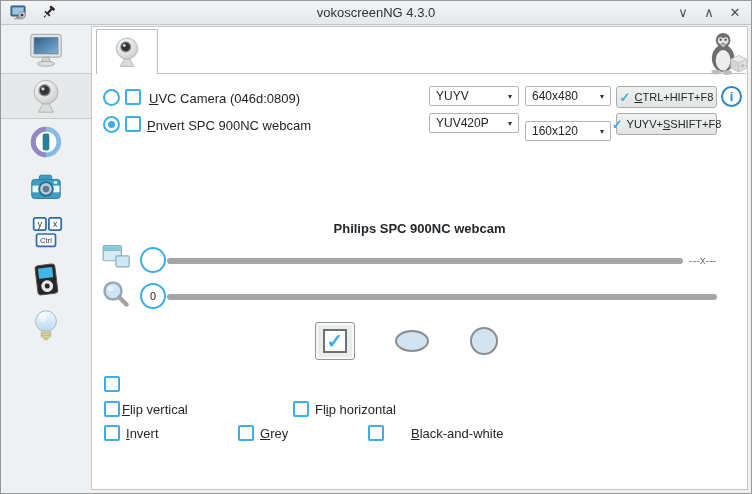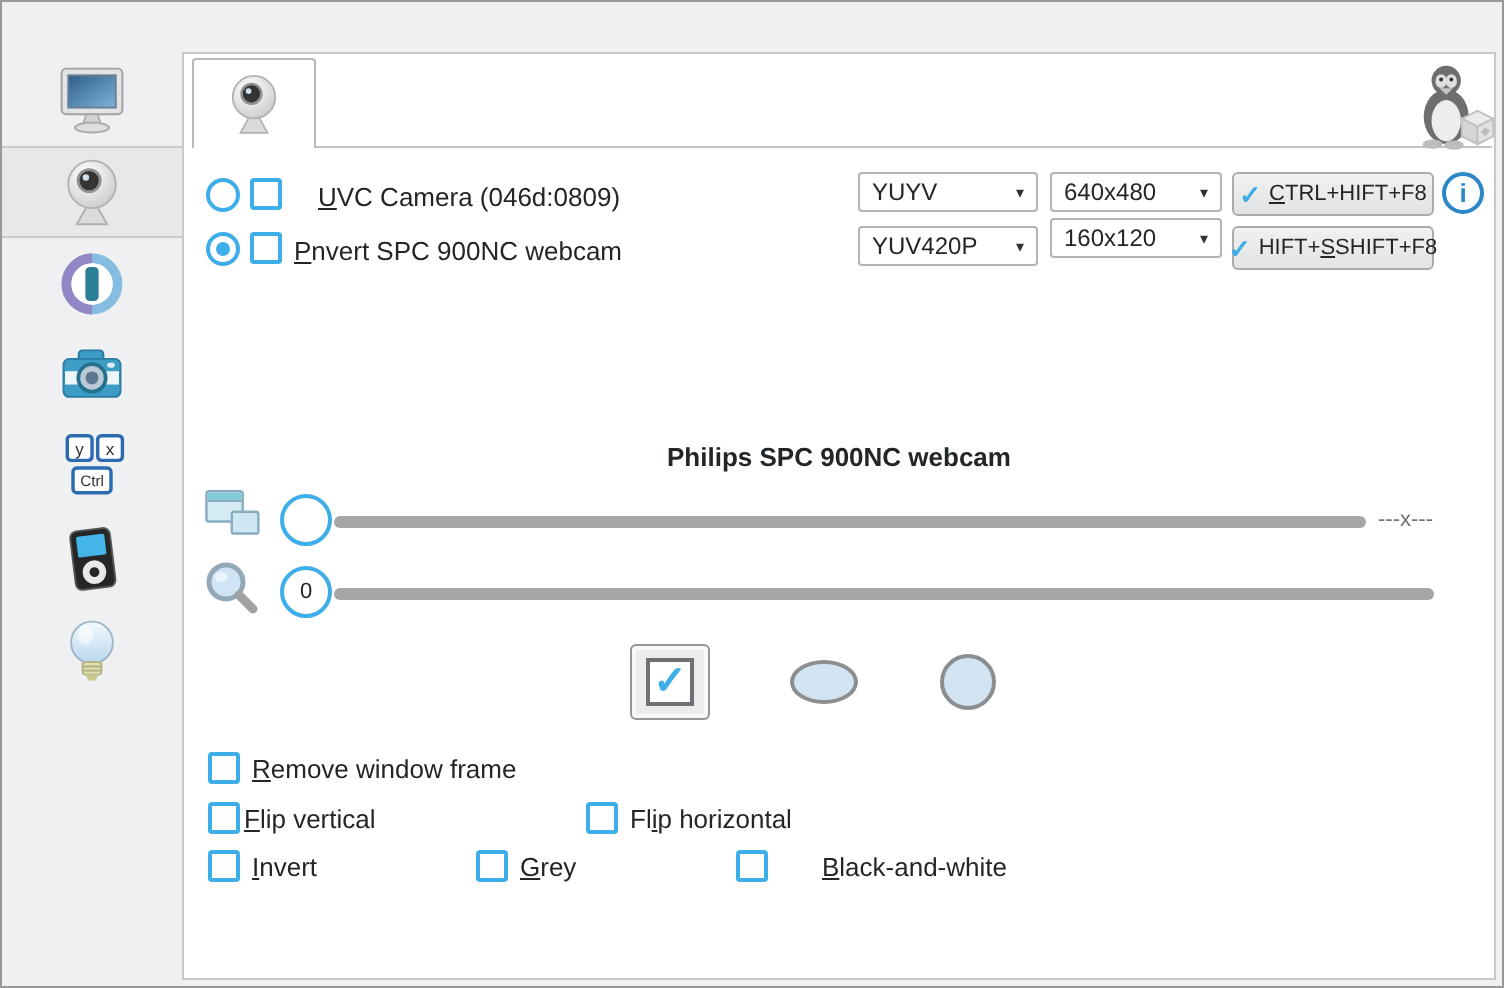"vokoscreenNG 4.3.0" div.titlebar { html: none -> <div> <svg> <use></use> </svg> <svg> <use></use> </svg> <div>vokoscreenNG 4.3.0</div> <div> <div>∨</div> <div>∧</div> <div>✕</div> </div> </div> }
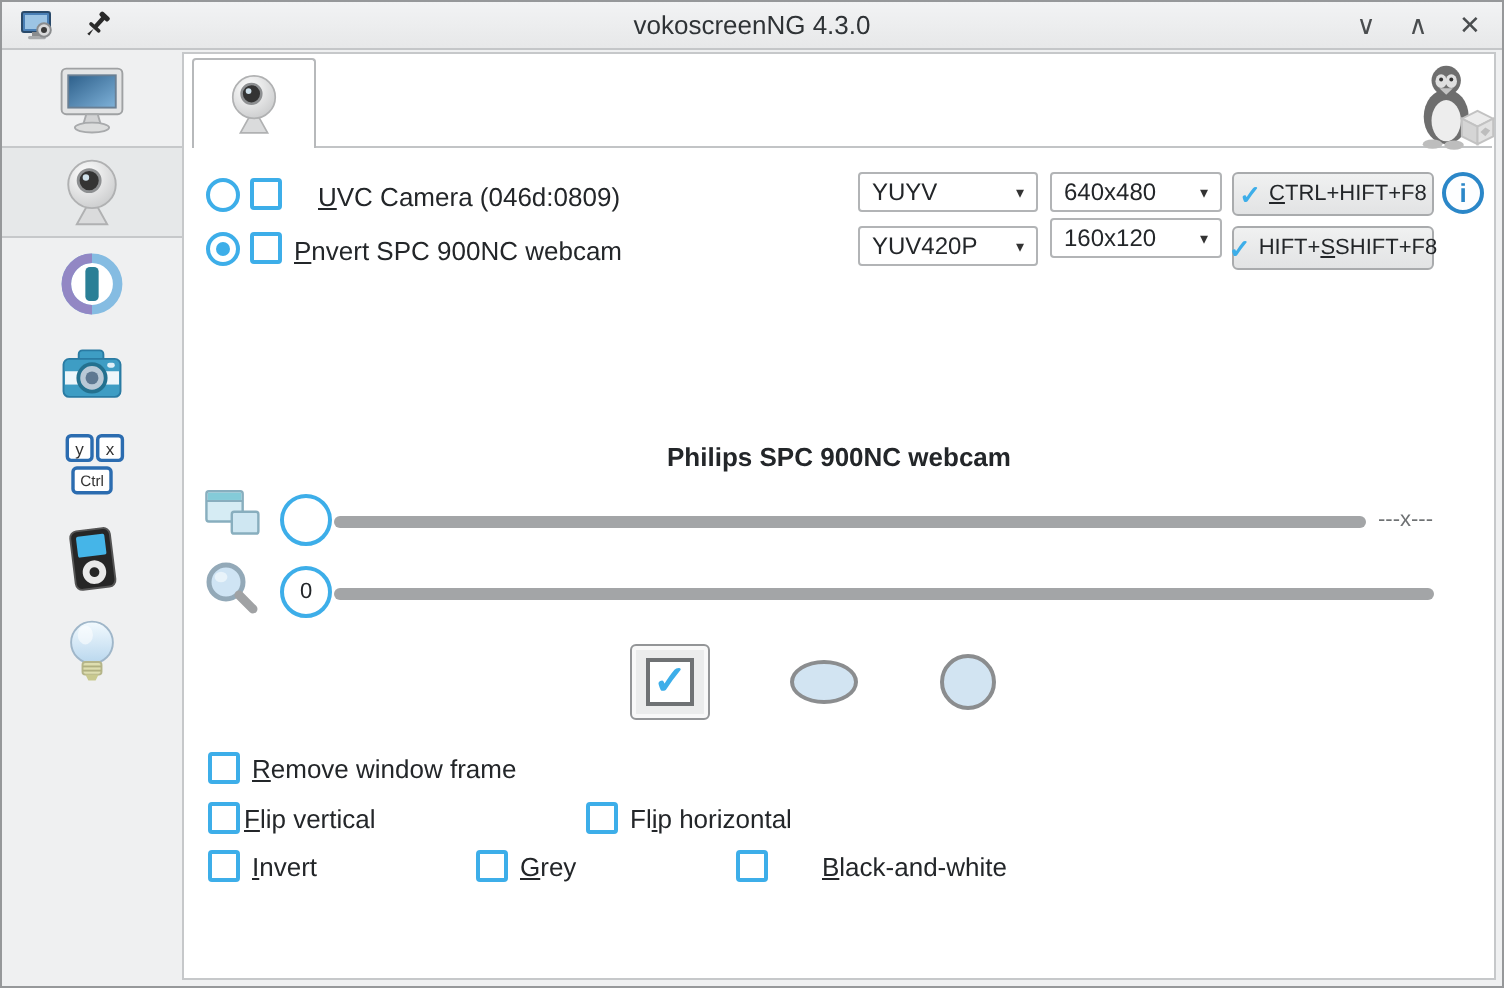"UVC Camera (046d:0809)" div.cam-label { left: 158px -> 148px }
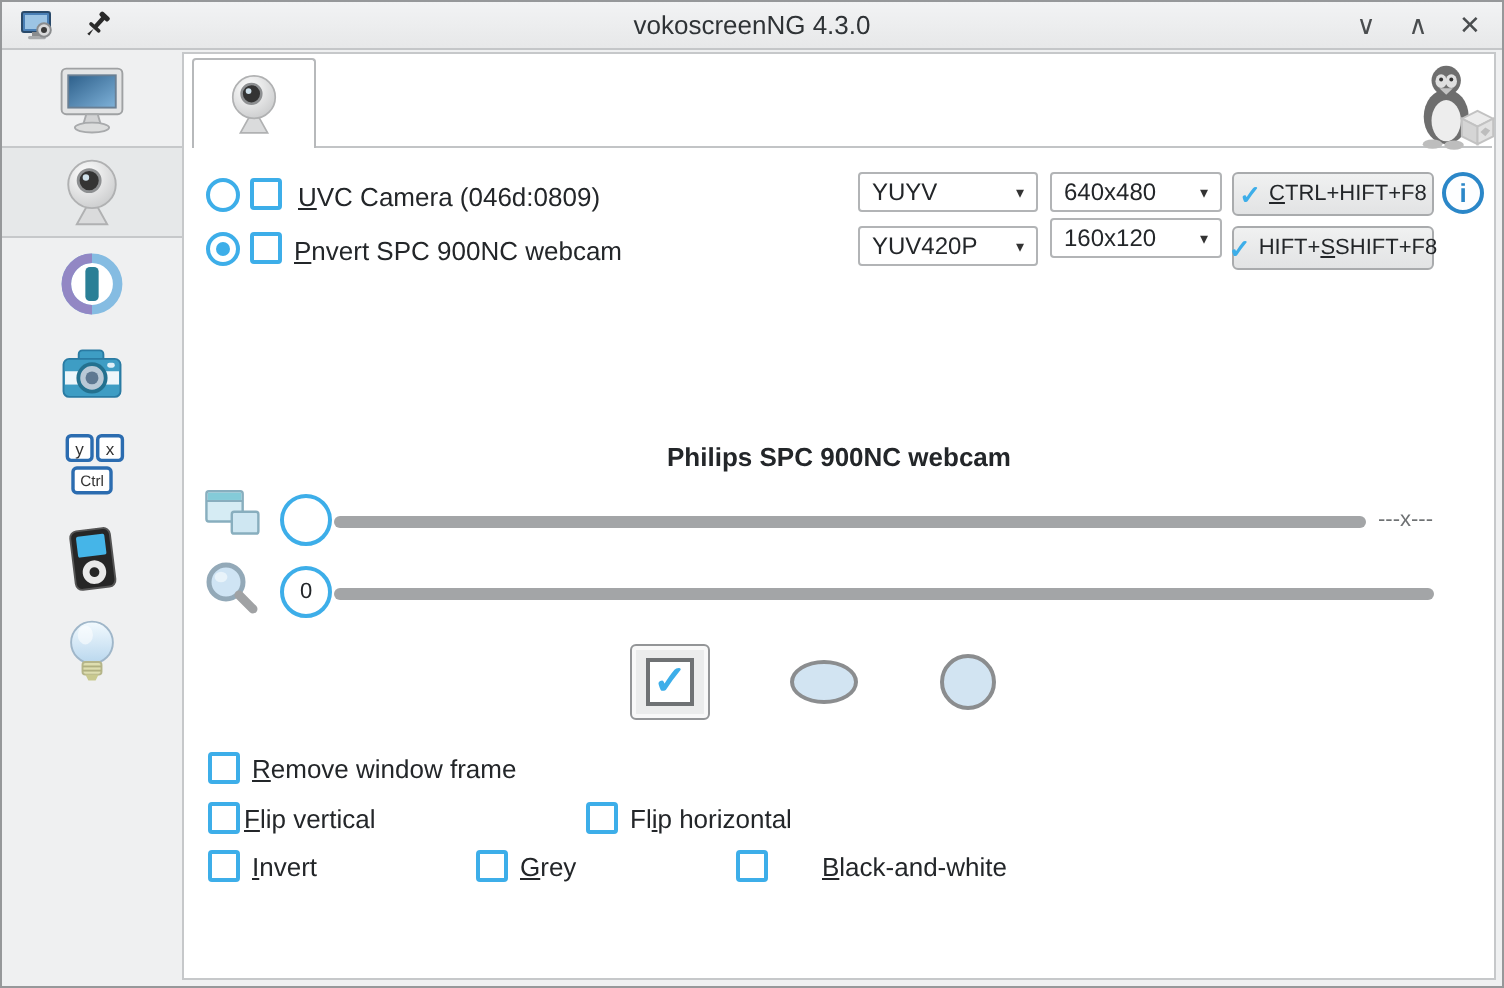"160x120" div.dd { top: 108px -> 120px }
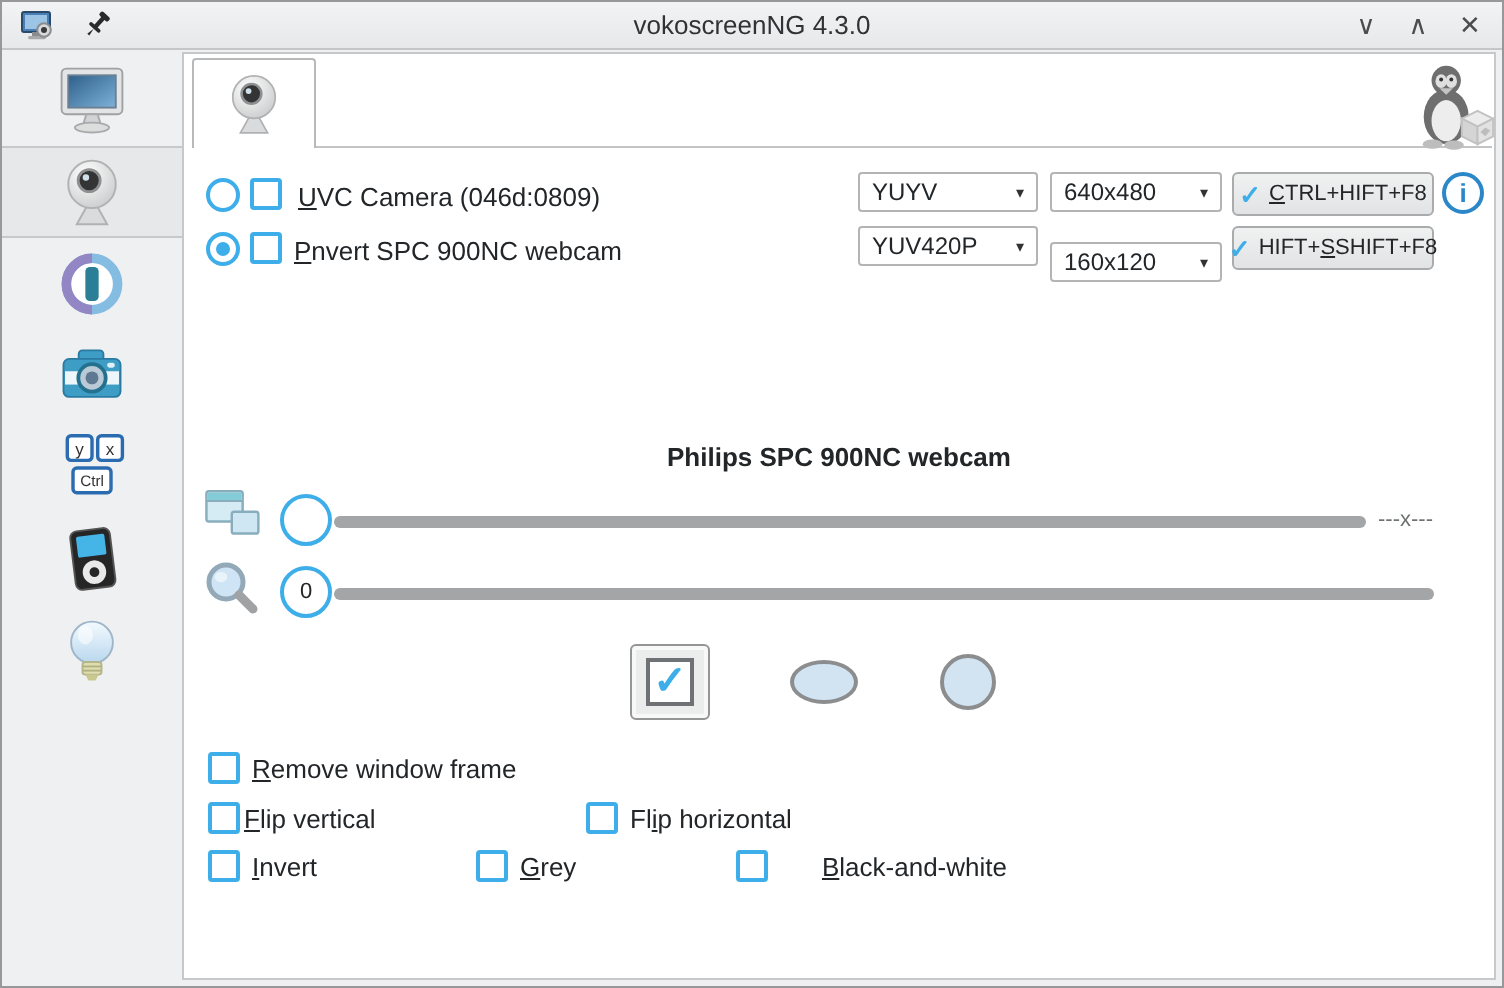"HIFT+" span { text: HIFT+ -> YUYV+ }
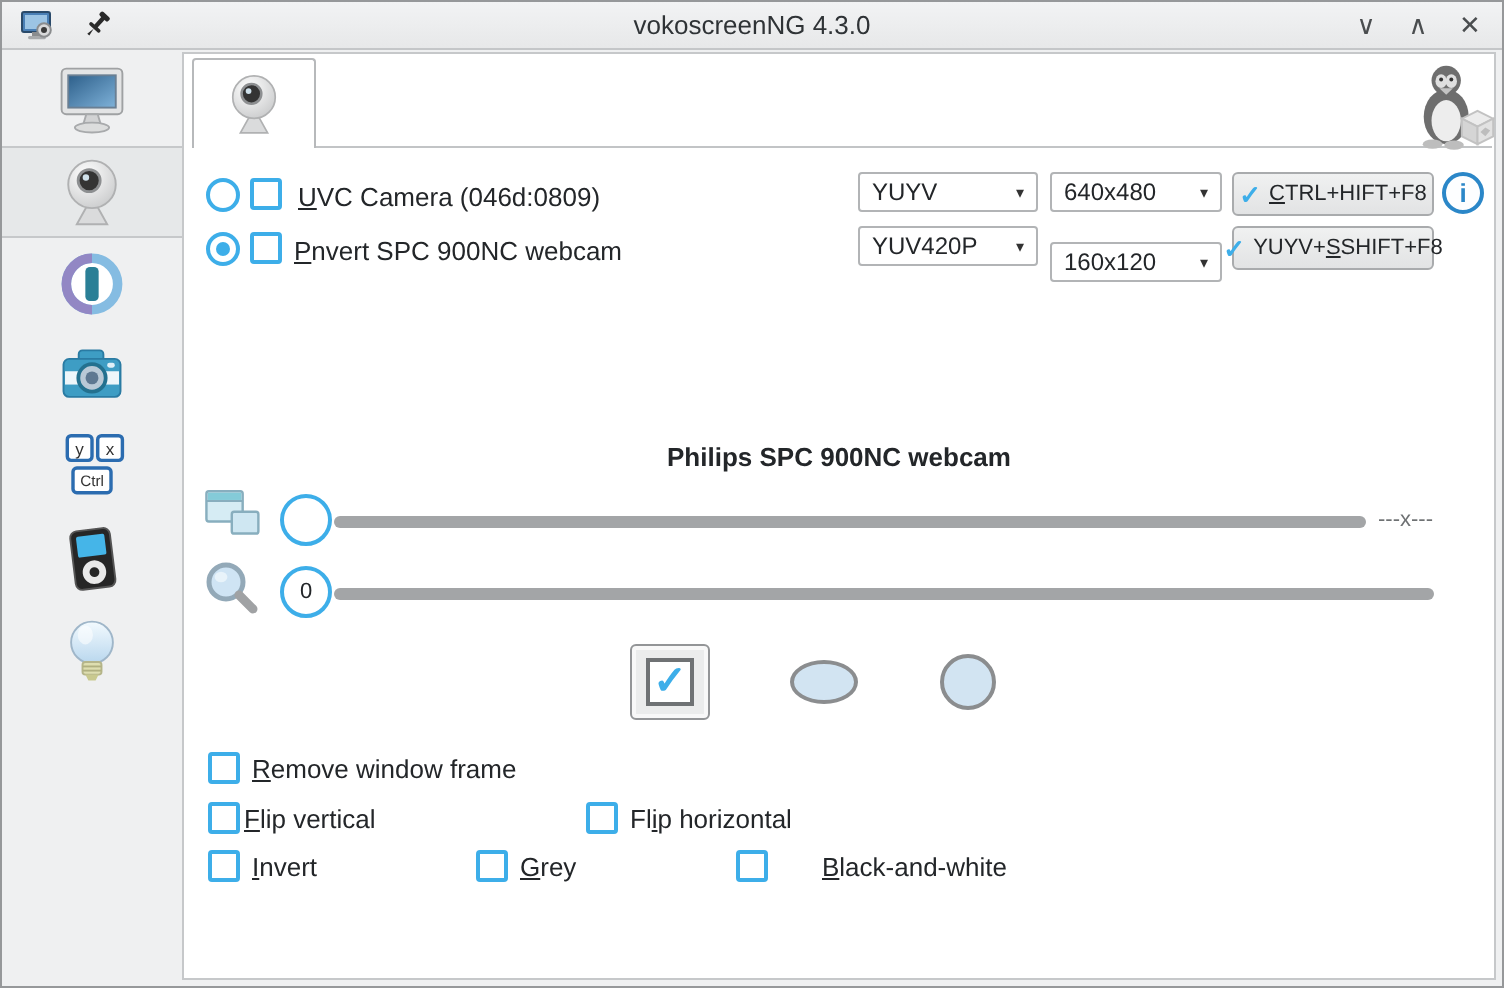"Remove window frame" div.opt-label { html: <div><span></span><span>R</span><span>emove window frame</span></div> -> none }
